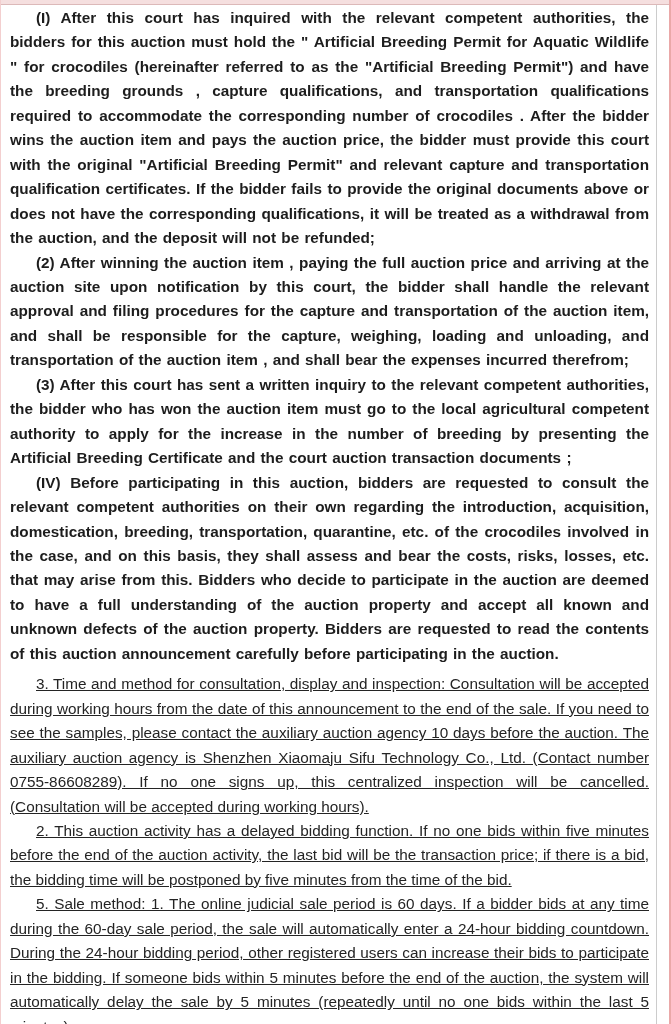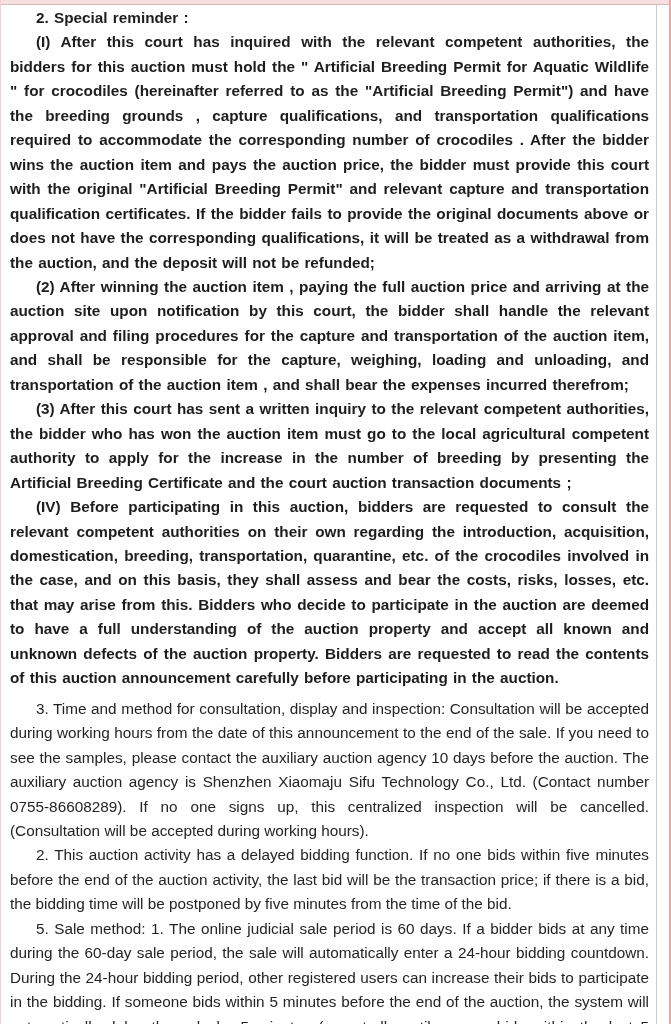"2. Special reminder :" p.bold { html: <p>2. Special reminder :</p> -> none }
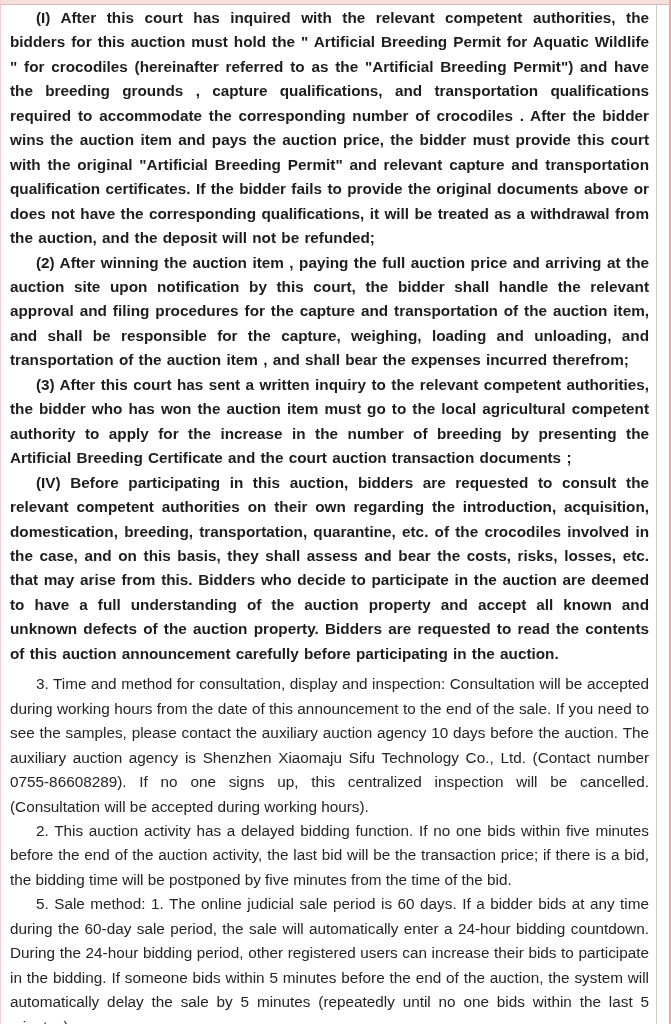"3. Time and method for" #doc p.regular { text-decoration: none -> underline }
